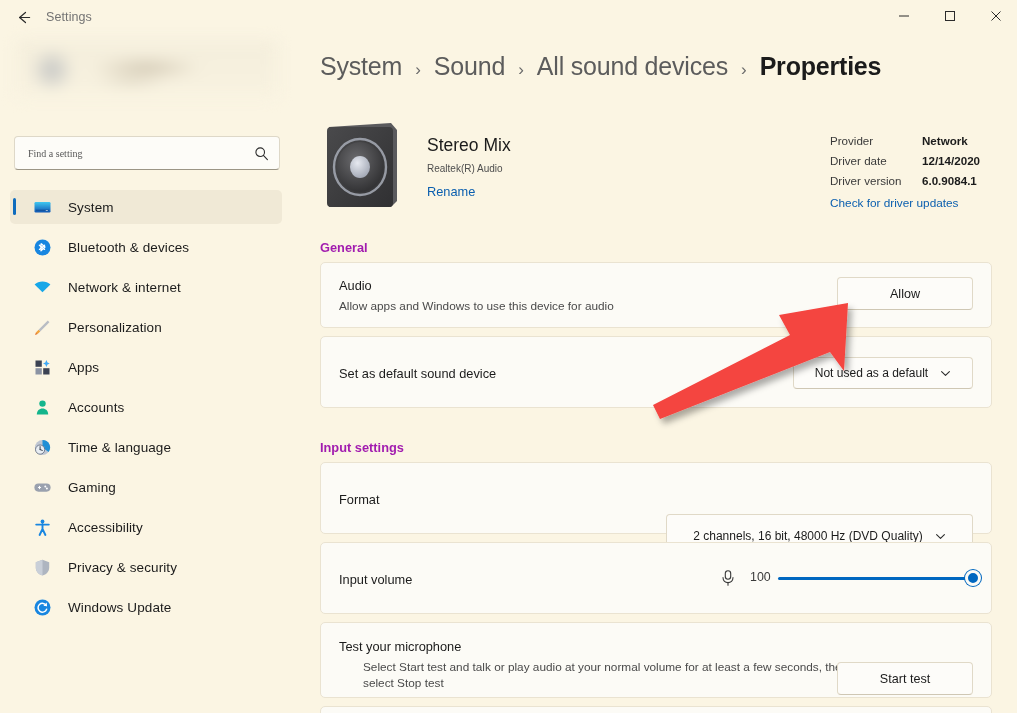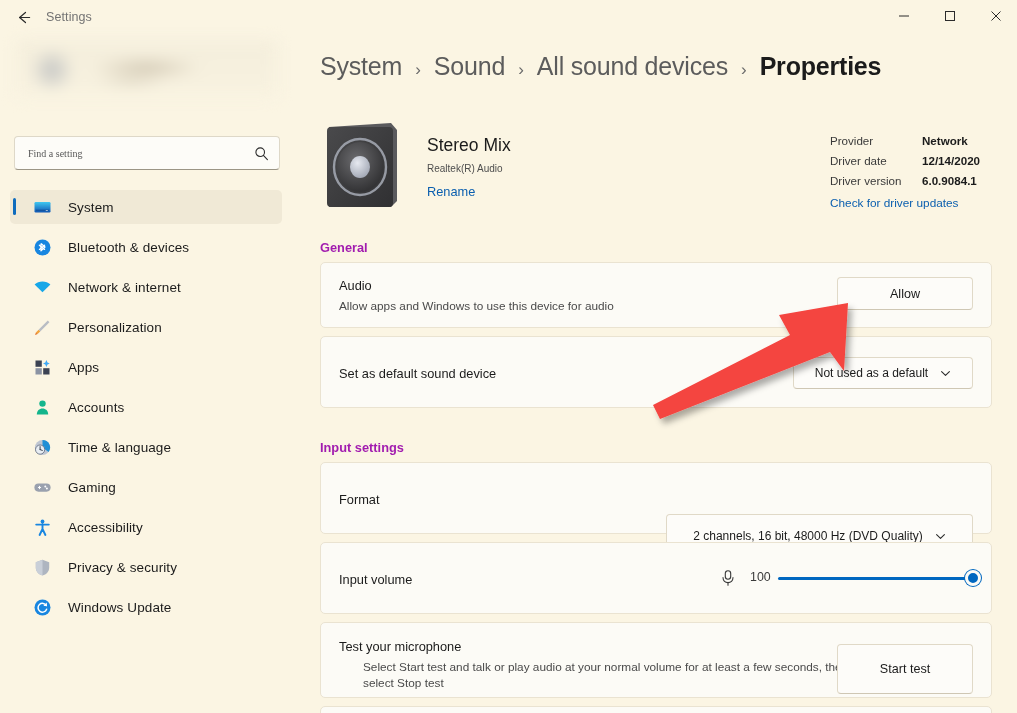"Start test" button.btn { height: 50px -> 33px; top: 21px -> 39px }
